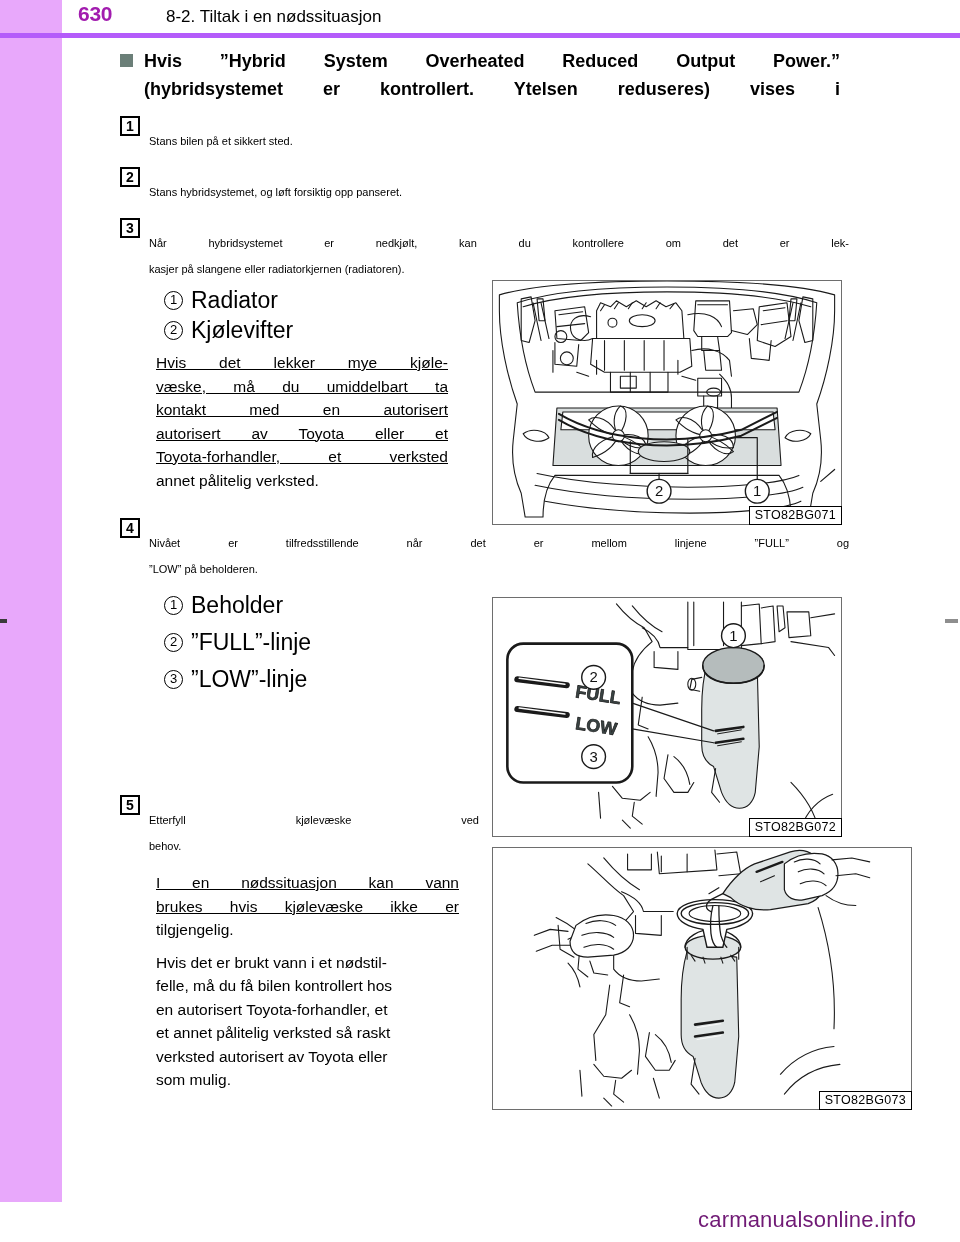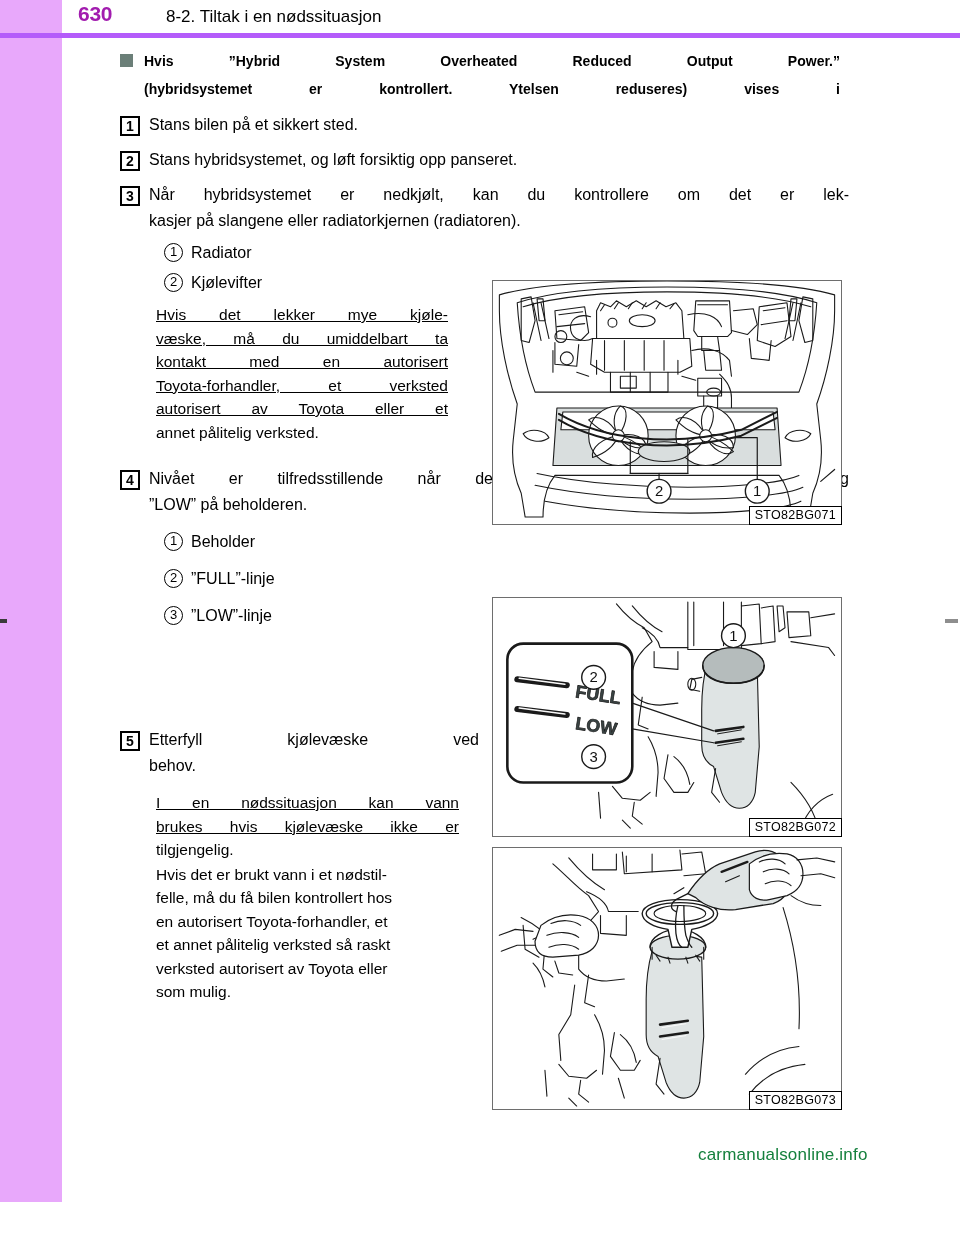"Hvis ”Hybrid System Overheated Reduced" .section-heading-text { font-size: 14px -> 18px }
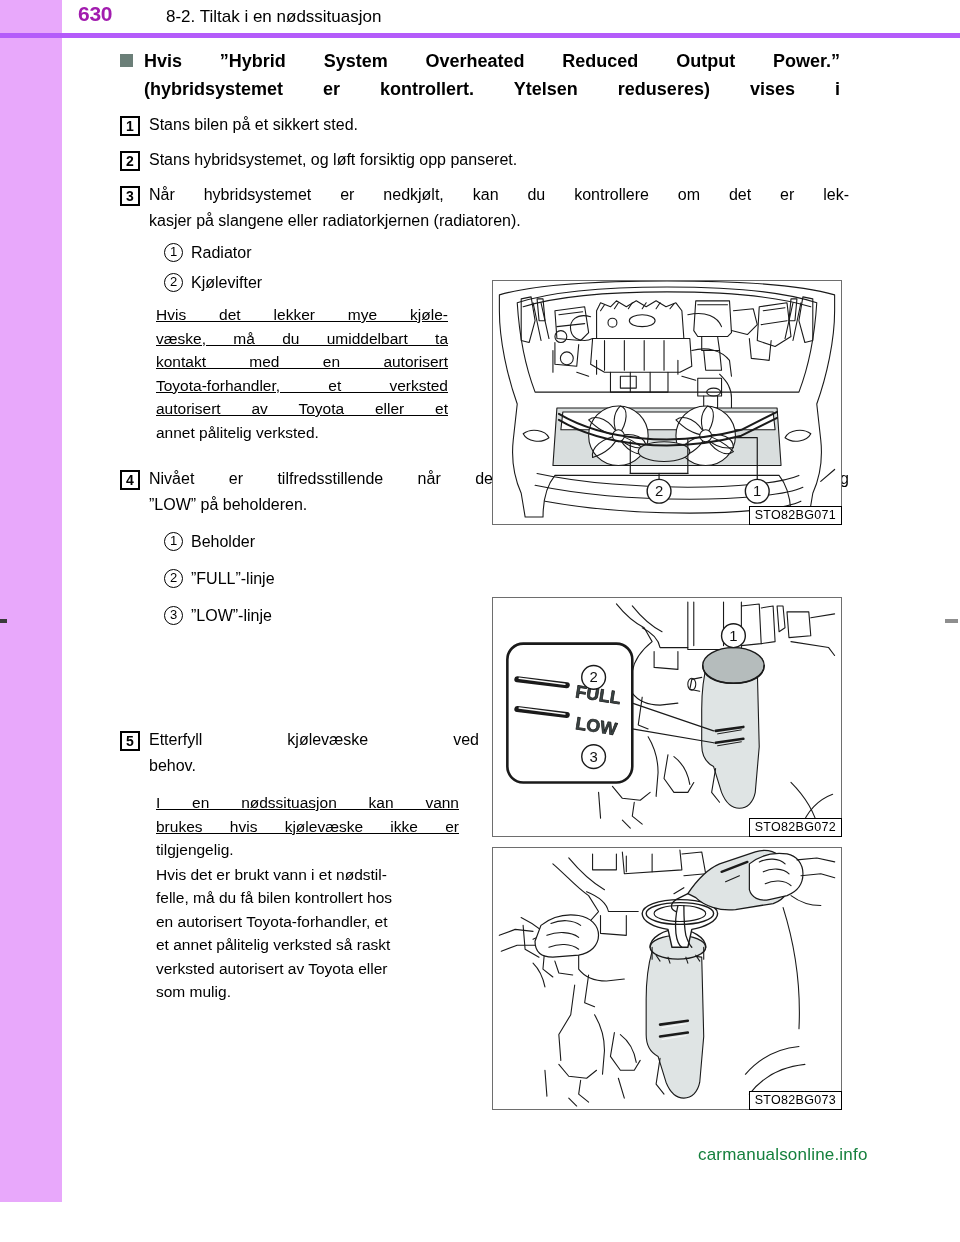"Stans bilen på et sikkert" .step-body { font-size: 16px -> 11px; margin-top: none -> 16px }
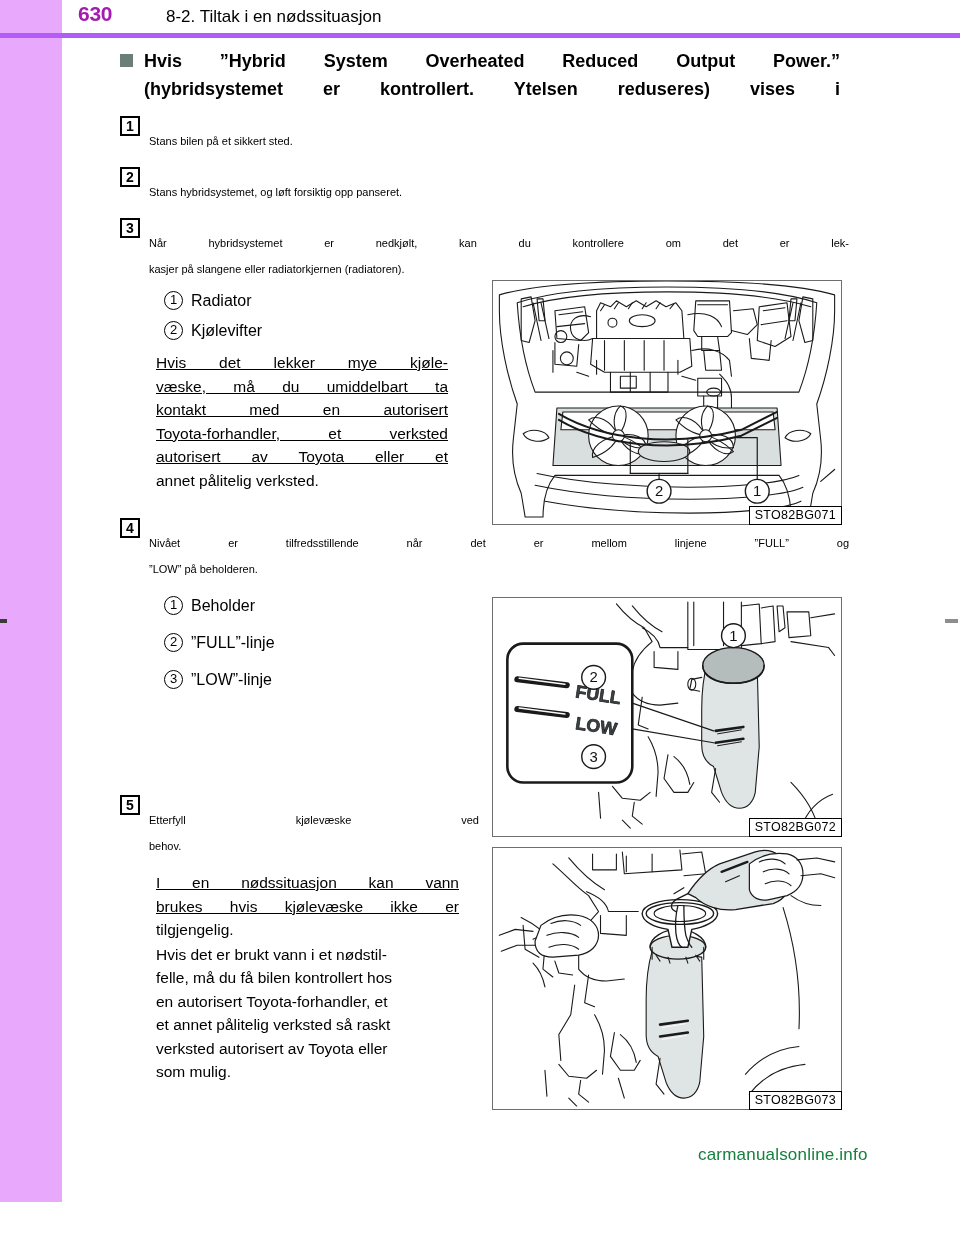"Radiator" .circ-label { font-size: 16px -> 23px }
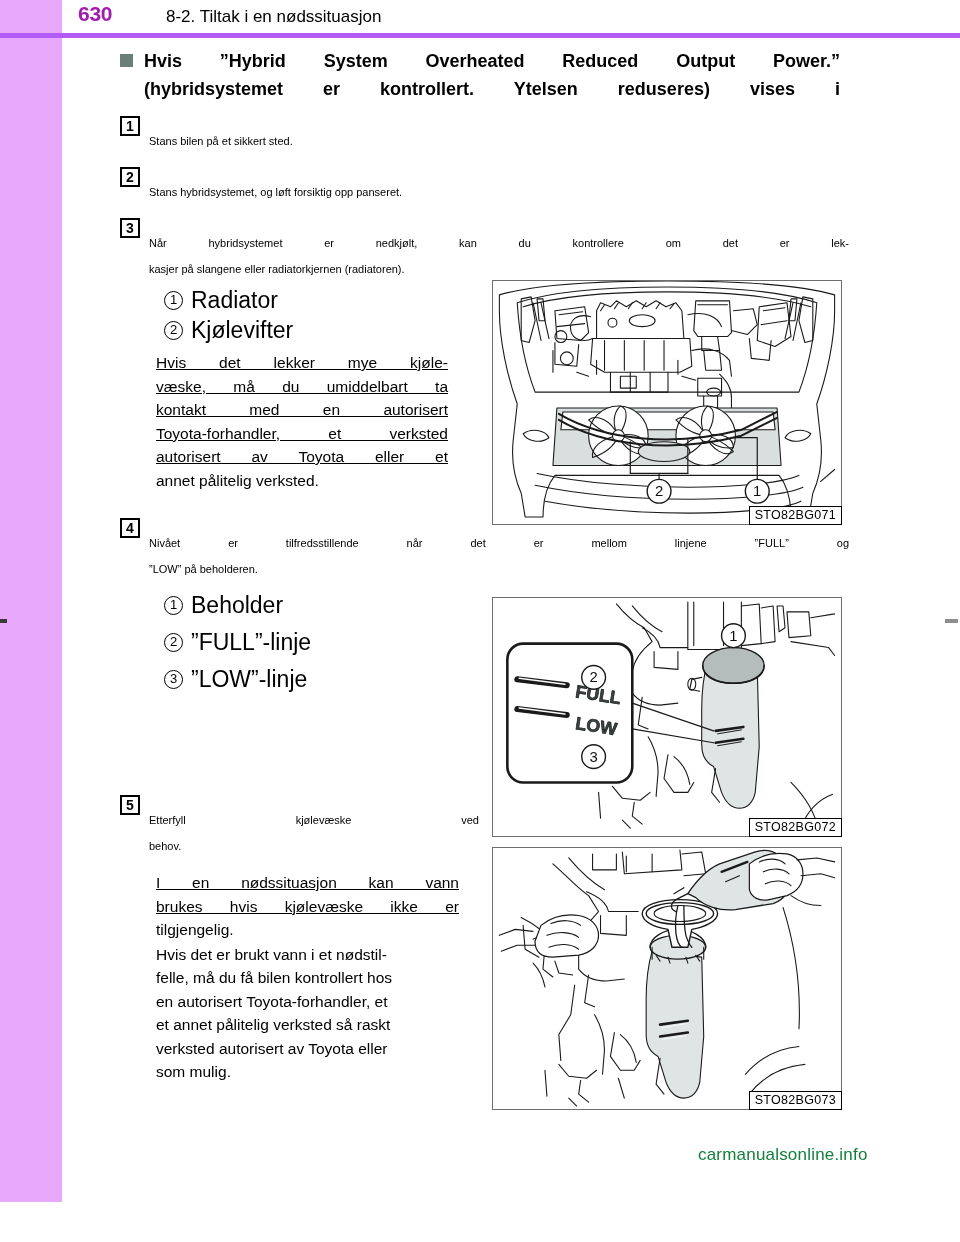"Toyota-forhandler, et verksted" span.jline { order: before "autorisert av Toyota eller et" -> after "autorisert av Toyota eller et" }
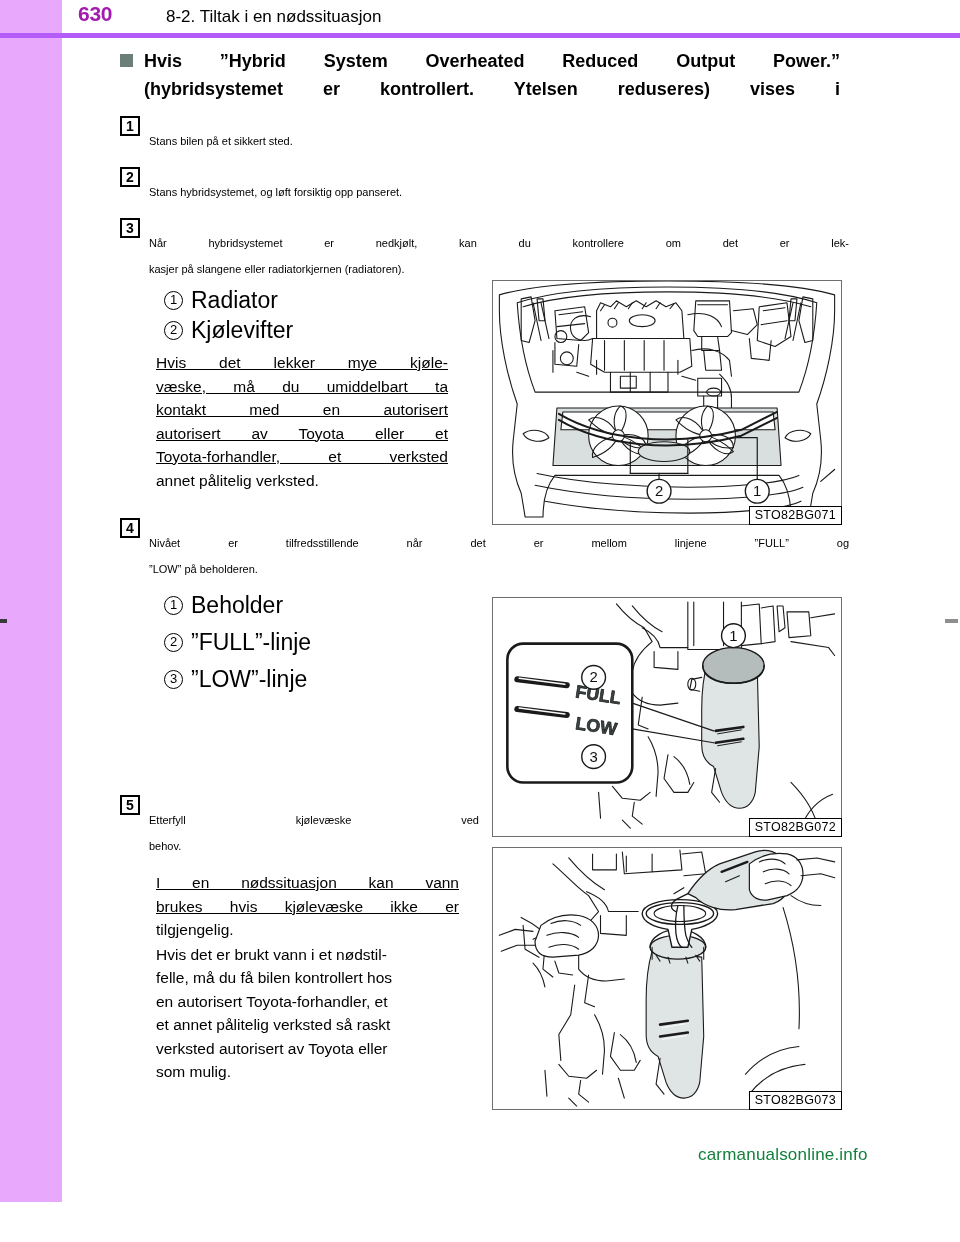"I en nødssituasjon kan vann" .note-block p { margin-bottom: 1px -> 9px }
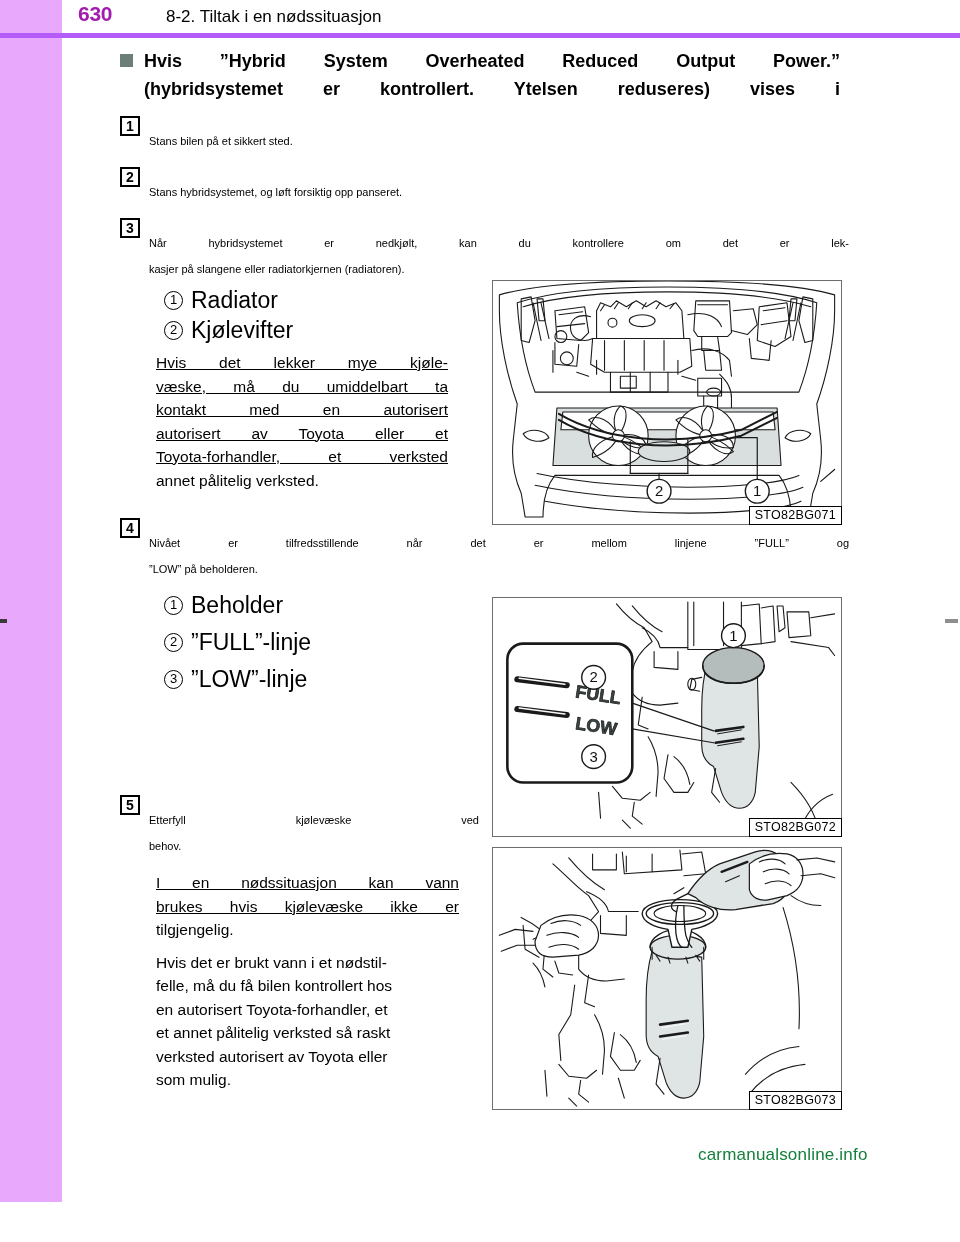"STO82BG073" #fig-3 { width: 350px -> 420px }
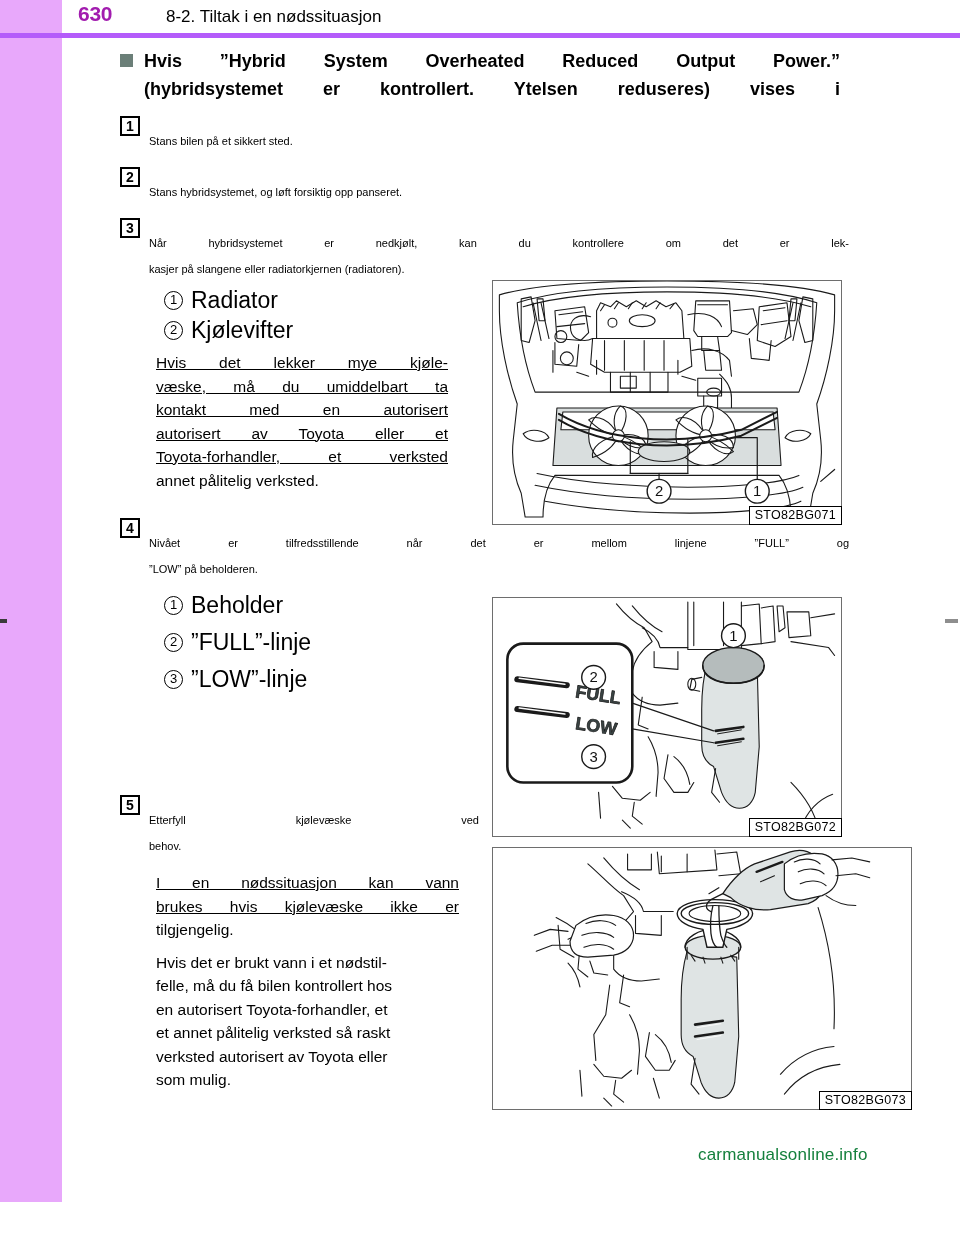"carmanualsonline.info" .watermark { color: #15803d -> #701a75; font-size: 17px -> 22px; top: 1145px -> 1207px }
